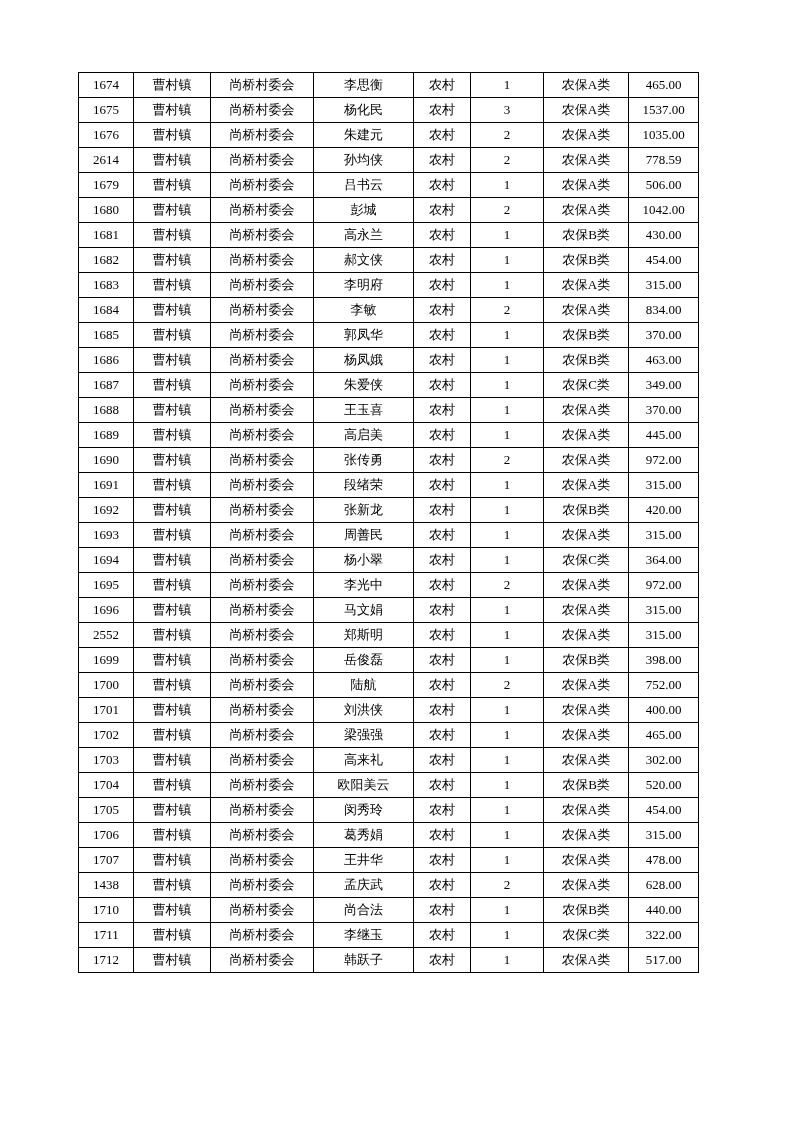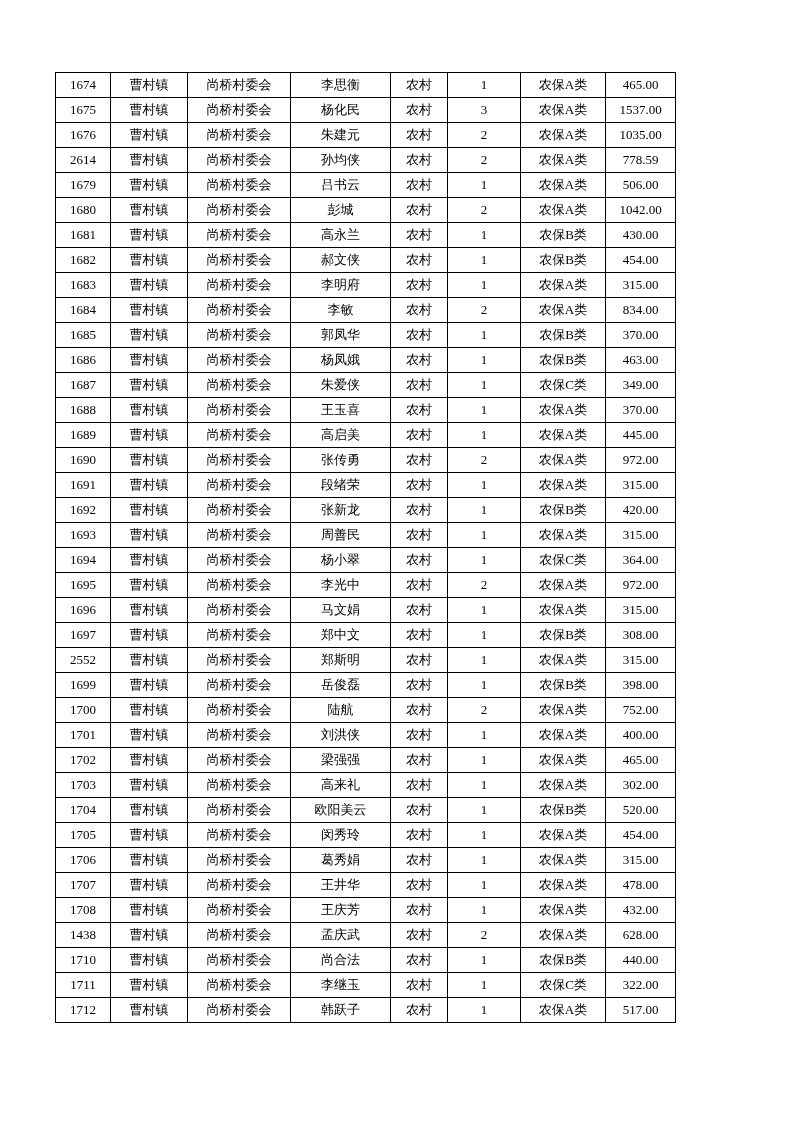"1674" .sheet { left: 55px -> 78px }
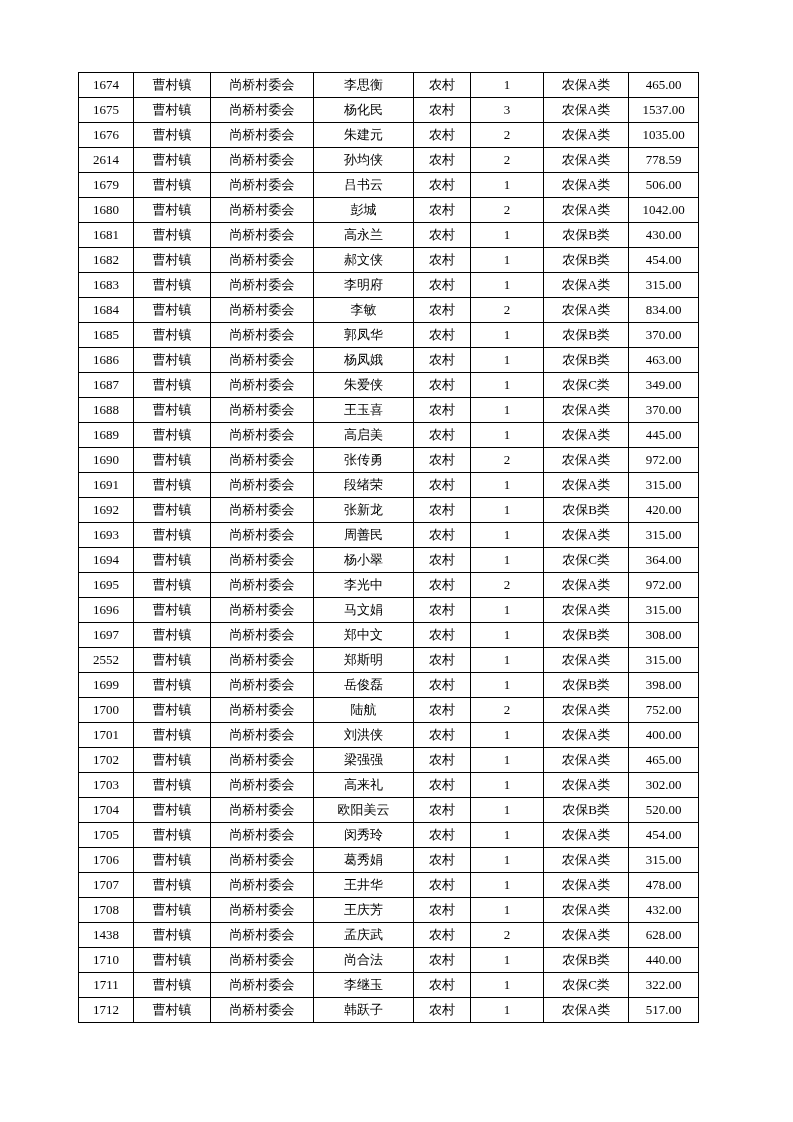"1697" tr { html: <tr> <td>1697</td> <td>曹村镇</td> <td>尚桥村委会</td> <td>郑中文</td> <td>农村</td> <td>1</td> <td>农保B类</td> <td>308.00</td> </tr> -> none }
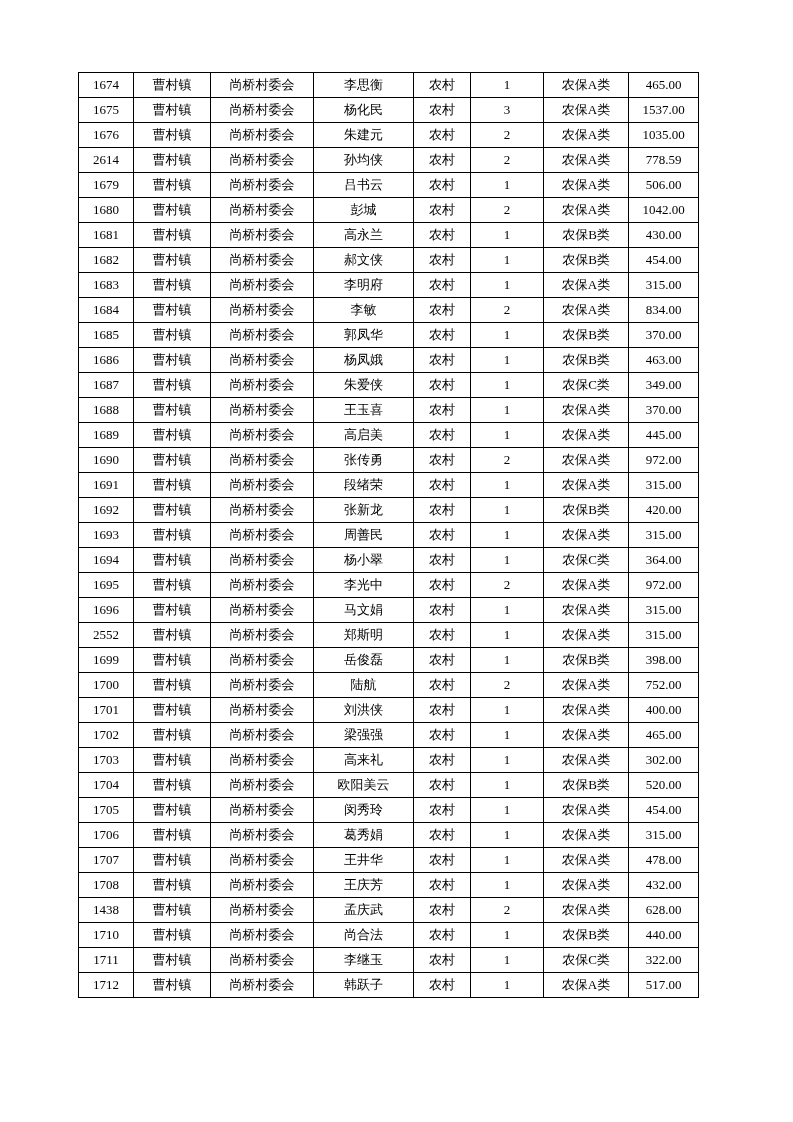"1708" tr { html: <tr> <td>1708</td> <td>曹村镇</td> <td>尚桥村委会</td> <td>王庆芳</td> <td>农村</td> <td>1</td> <td>农保A类</td> <td>432.00</td> </tr> -> none }
